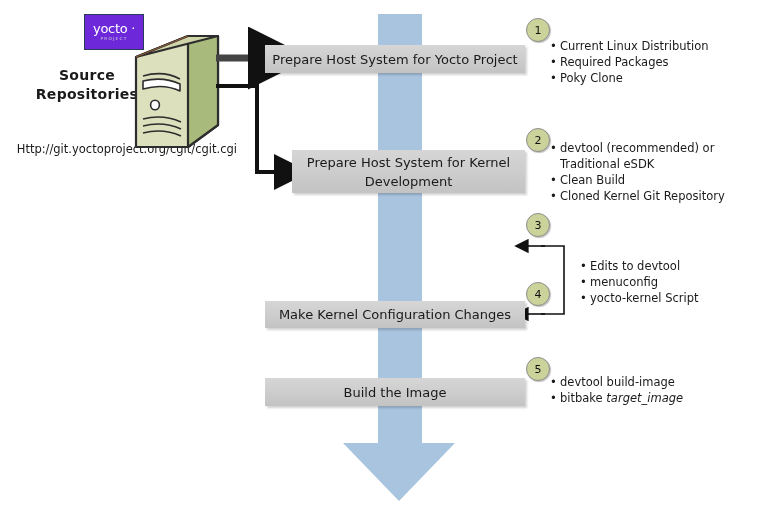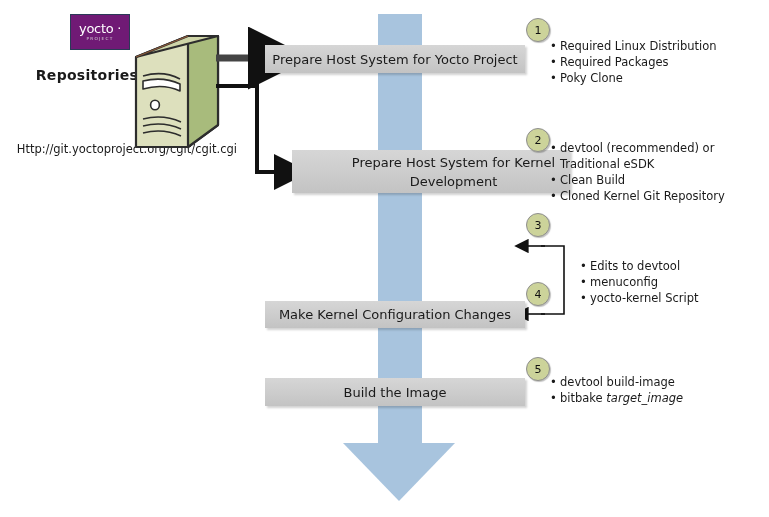"yocto ·" .yocto-logo { background: #701a75 -> #6d28d9; left: 70px -> 84px }
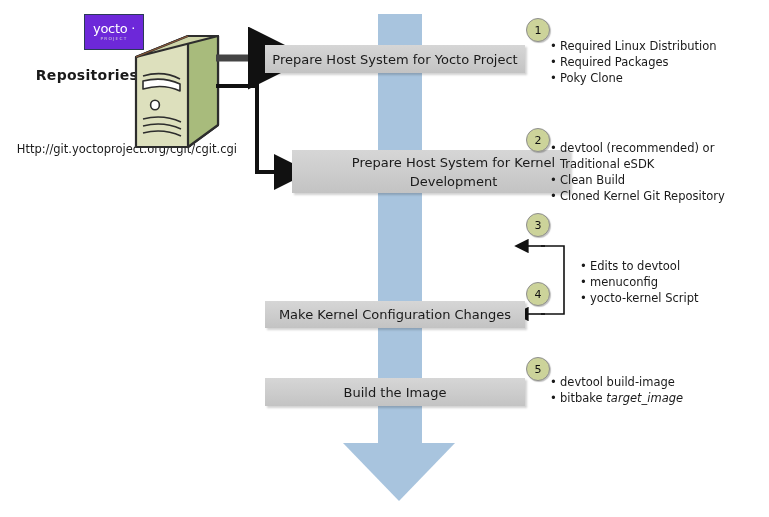"Required Linux Distribution" span.txt { text: Required -> Current }
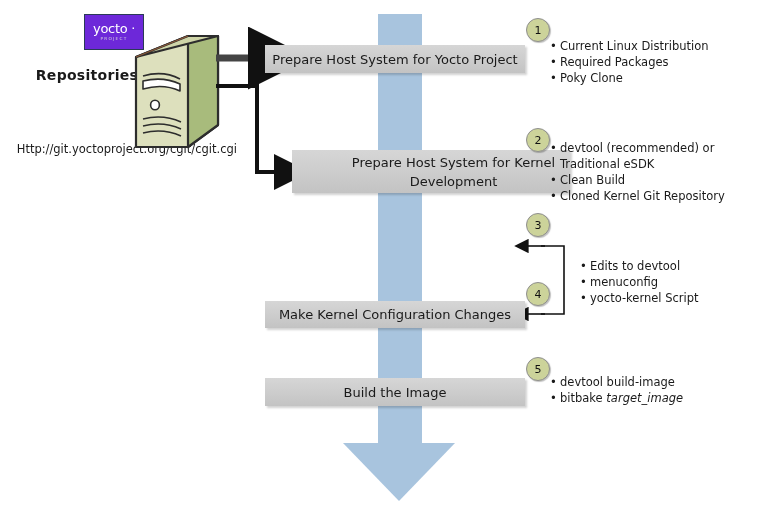"Source" div { html: none -> <div>Source</div> }
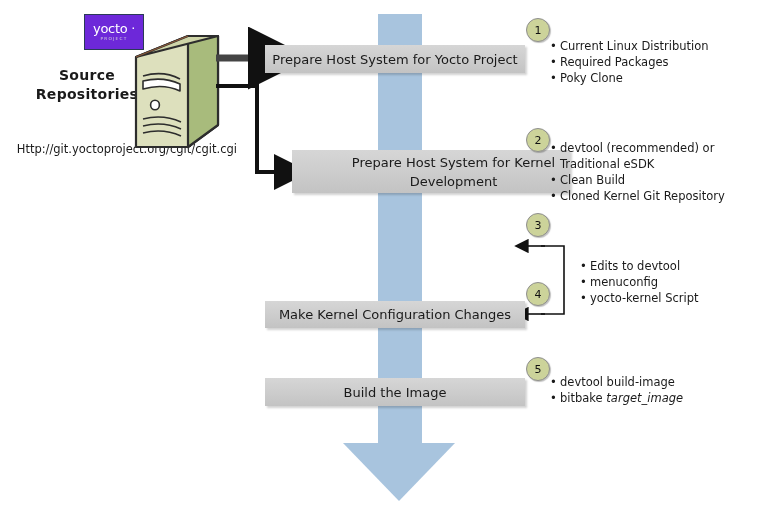"Prepare Host System for Kernel" div.abs { padding-left: 45px -> none }
